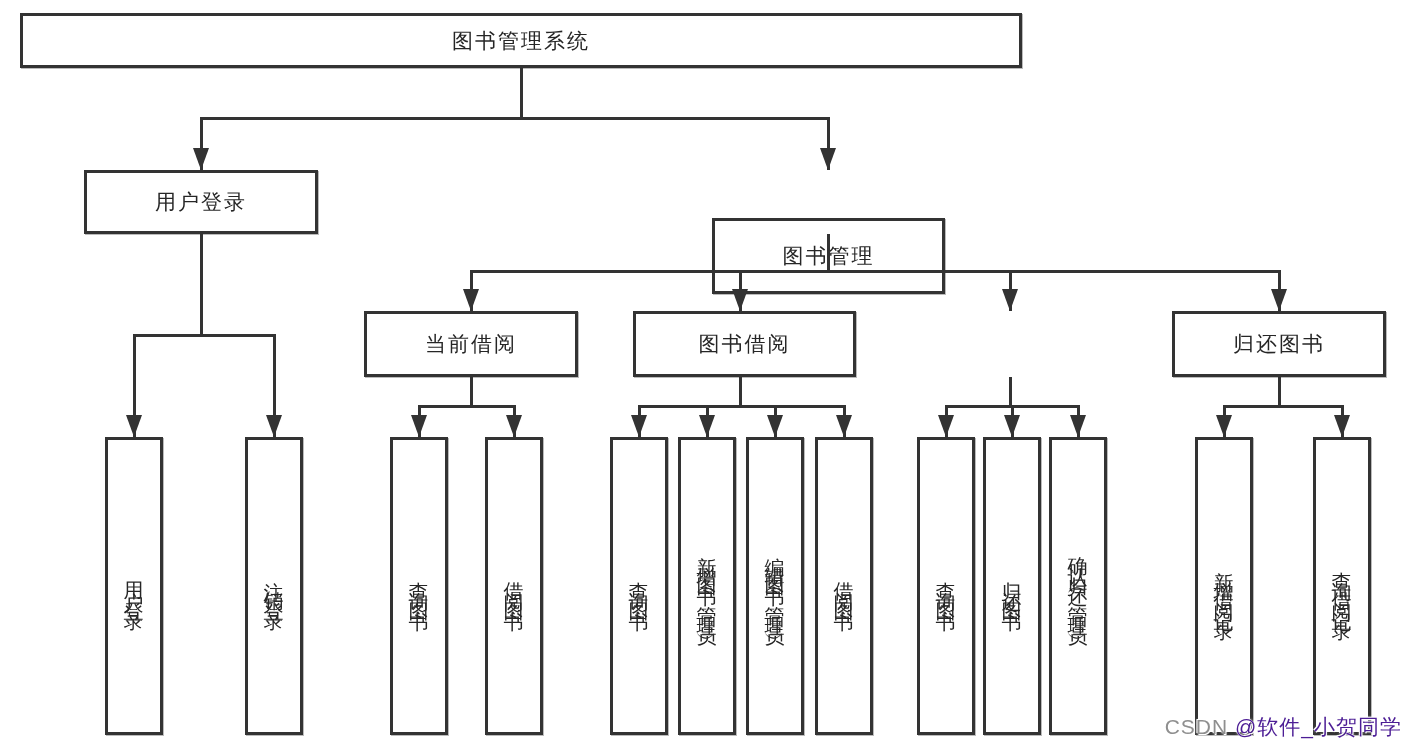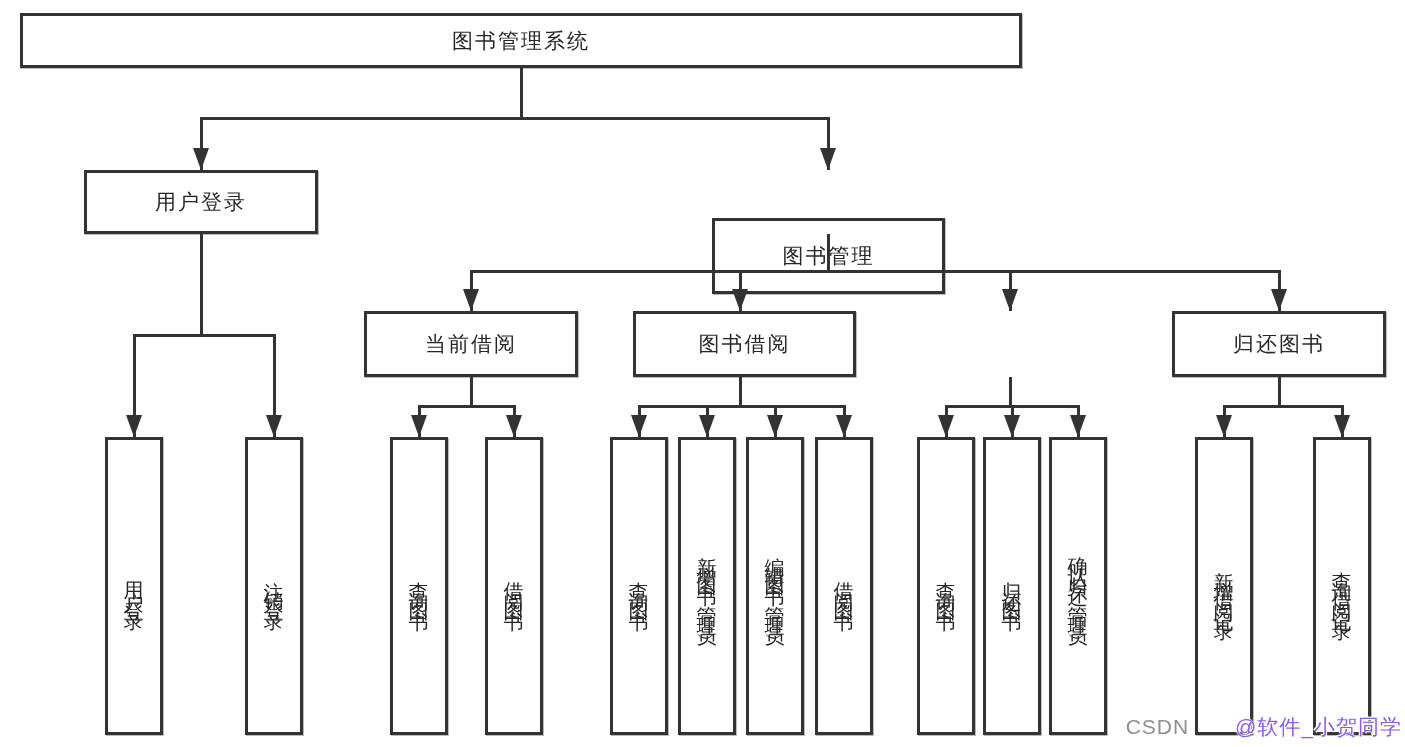"@软件_小贺同学" .wm-handle { color: #8b5cf6 -> #4c1d95; margin-left: 39px -> none }
